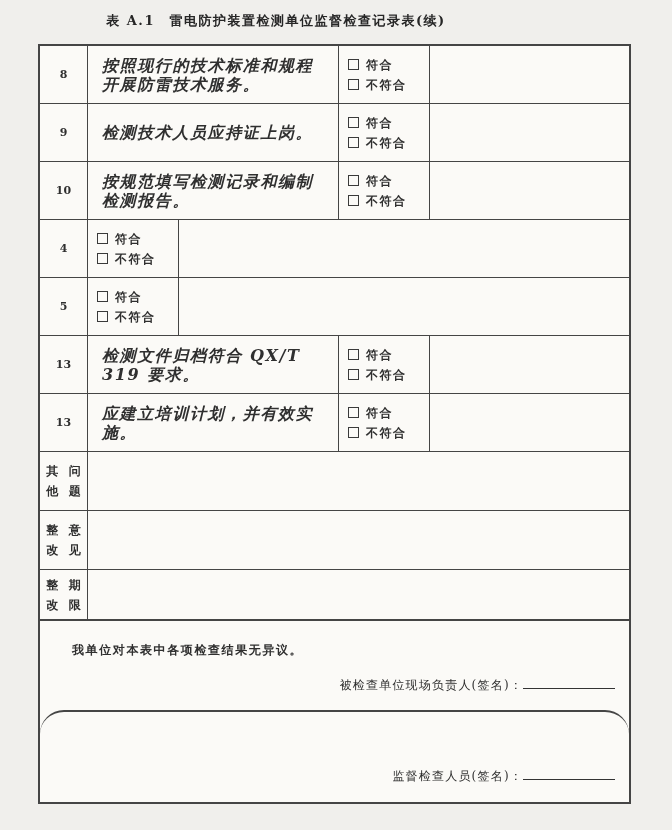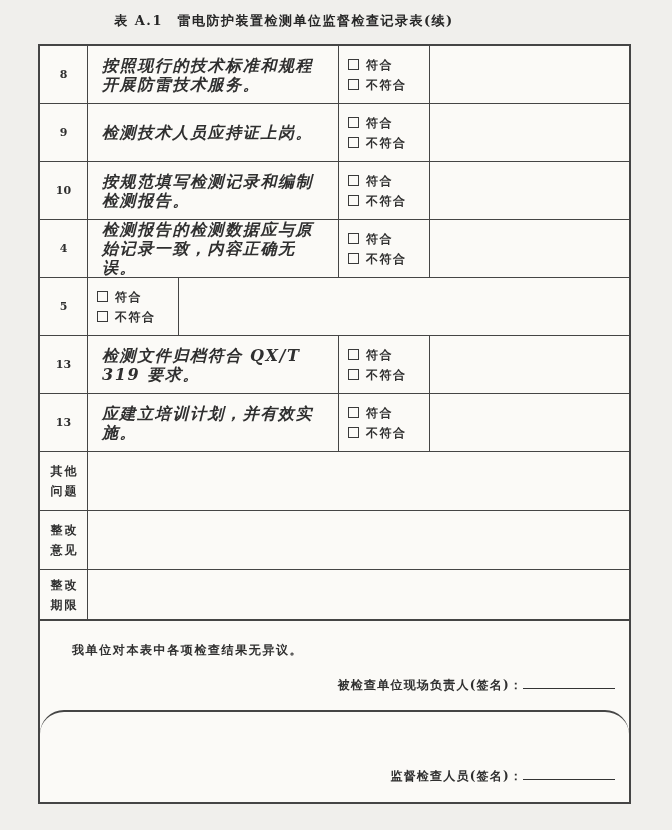"表 A.1 雷电防护装置检测单位监督检查记录表(续)" .doc-title { left: 12px -> 4px }
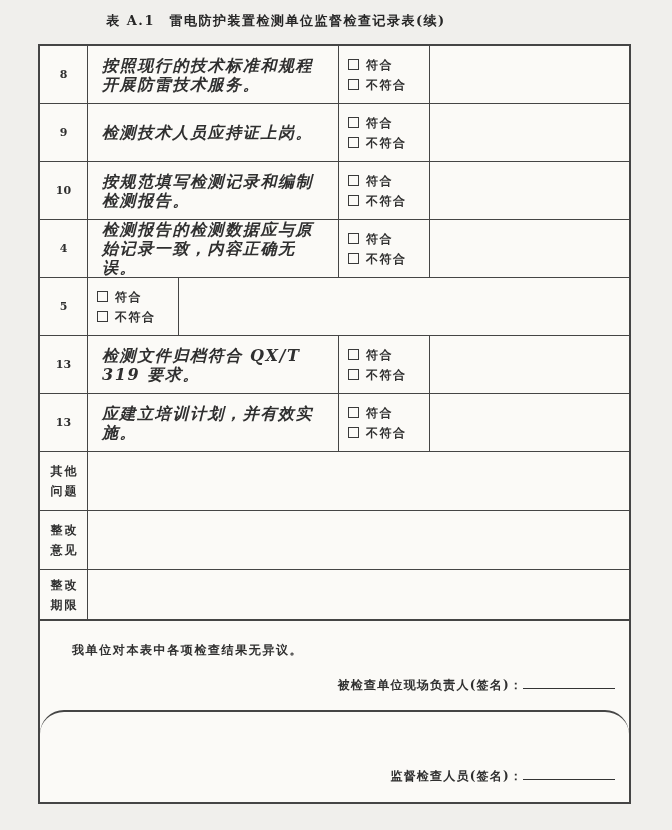"检测报告的检测数据应与原始记录一致，内容正确无误。" div.cell { html: <div>检测报告的检测数据应与原始记录一致，内容正确无误。</div> -> none }
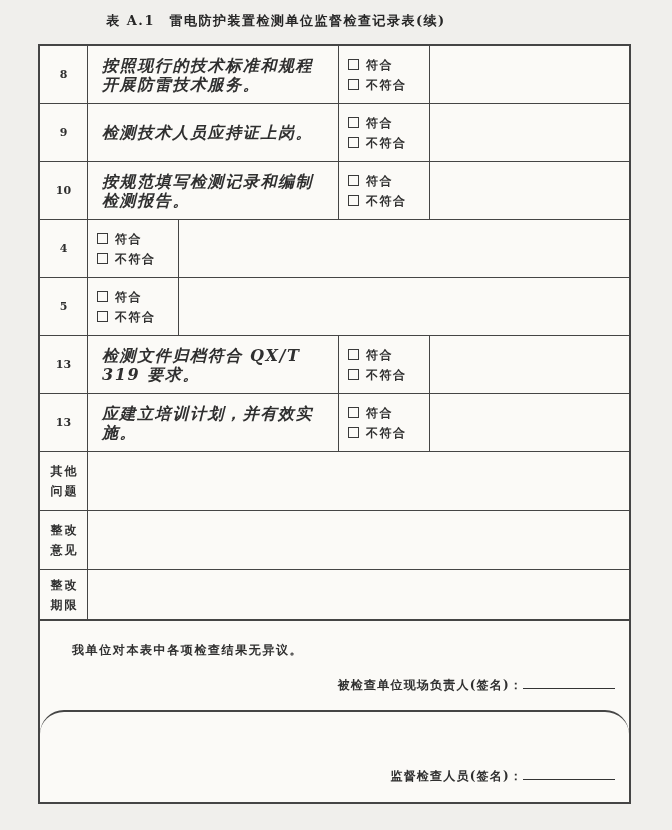"其他" .c-label { flex-direction: column -> row; text-align: none -> center }
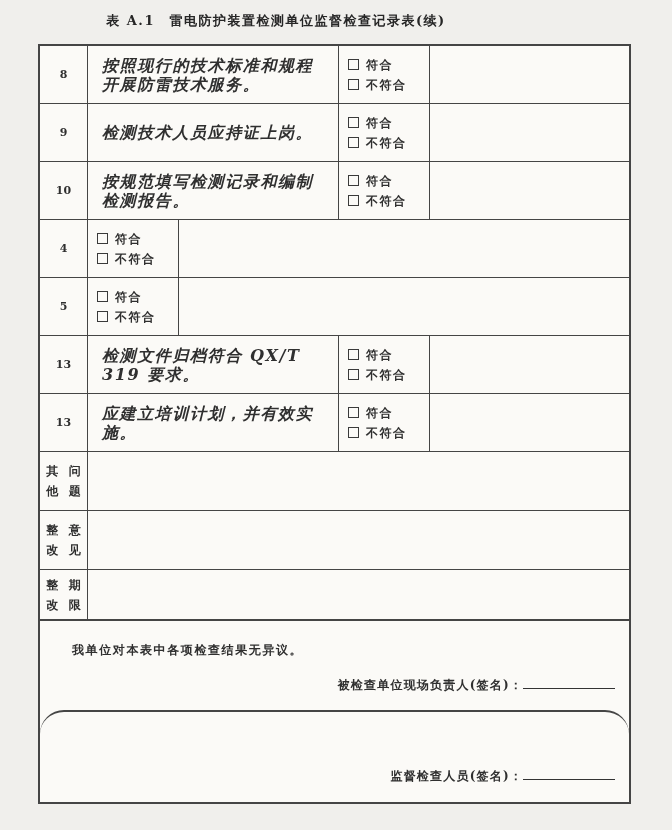"被检查单位现场负责人(签名)：" .sign-line { font-weight: 700 -> 400 }
